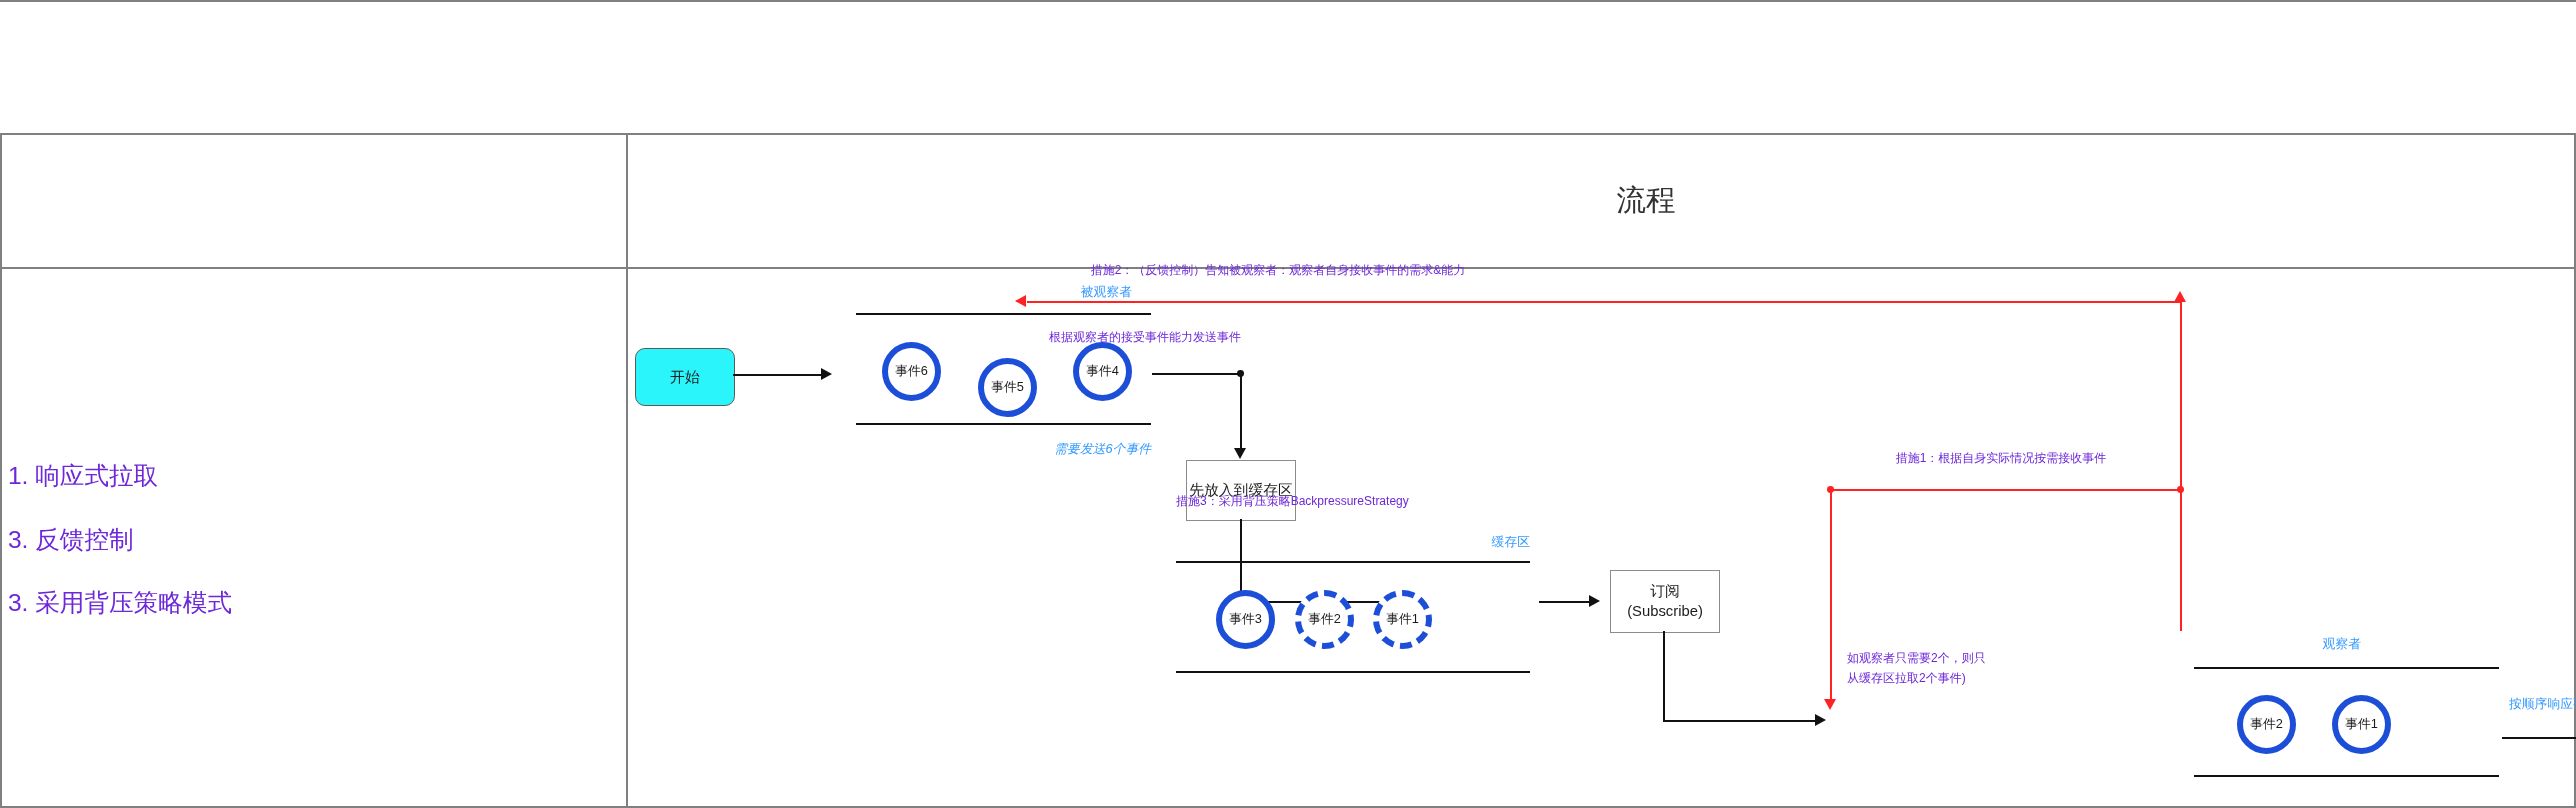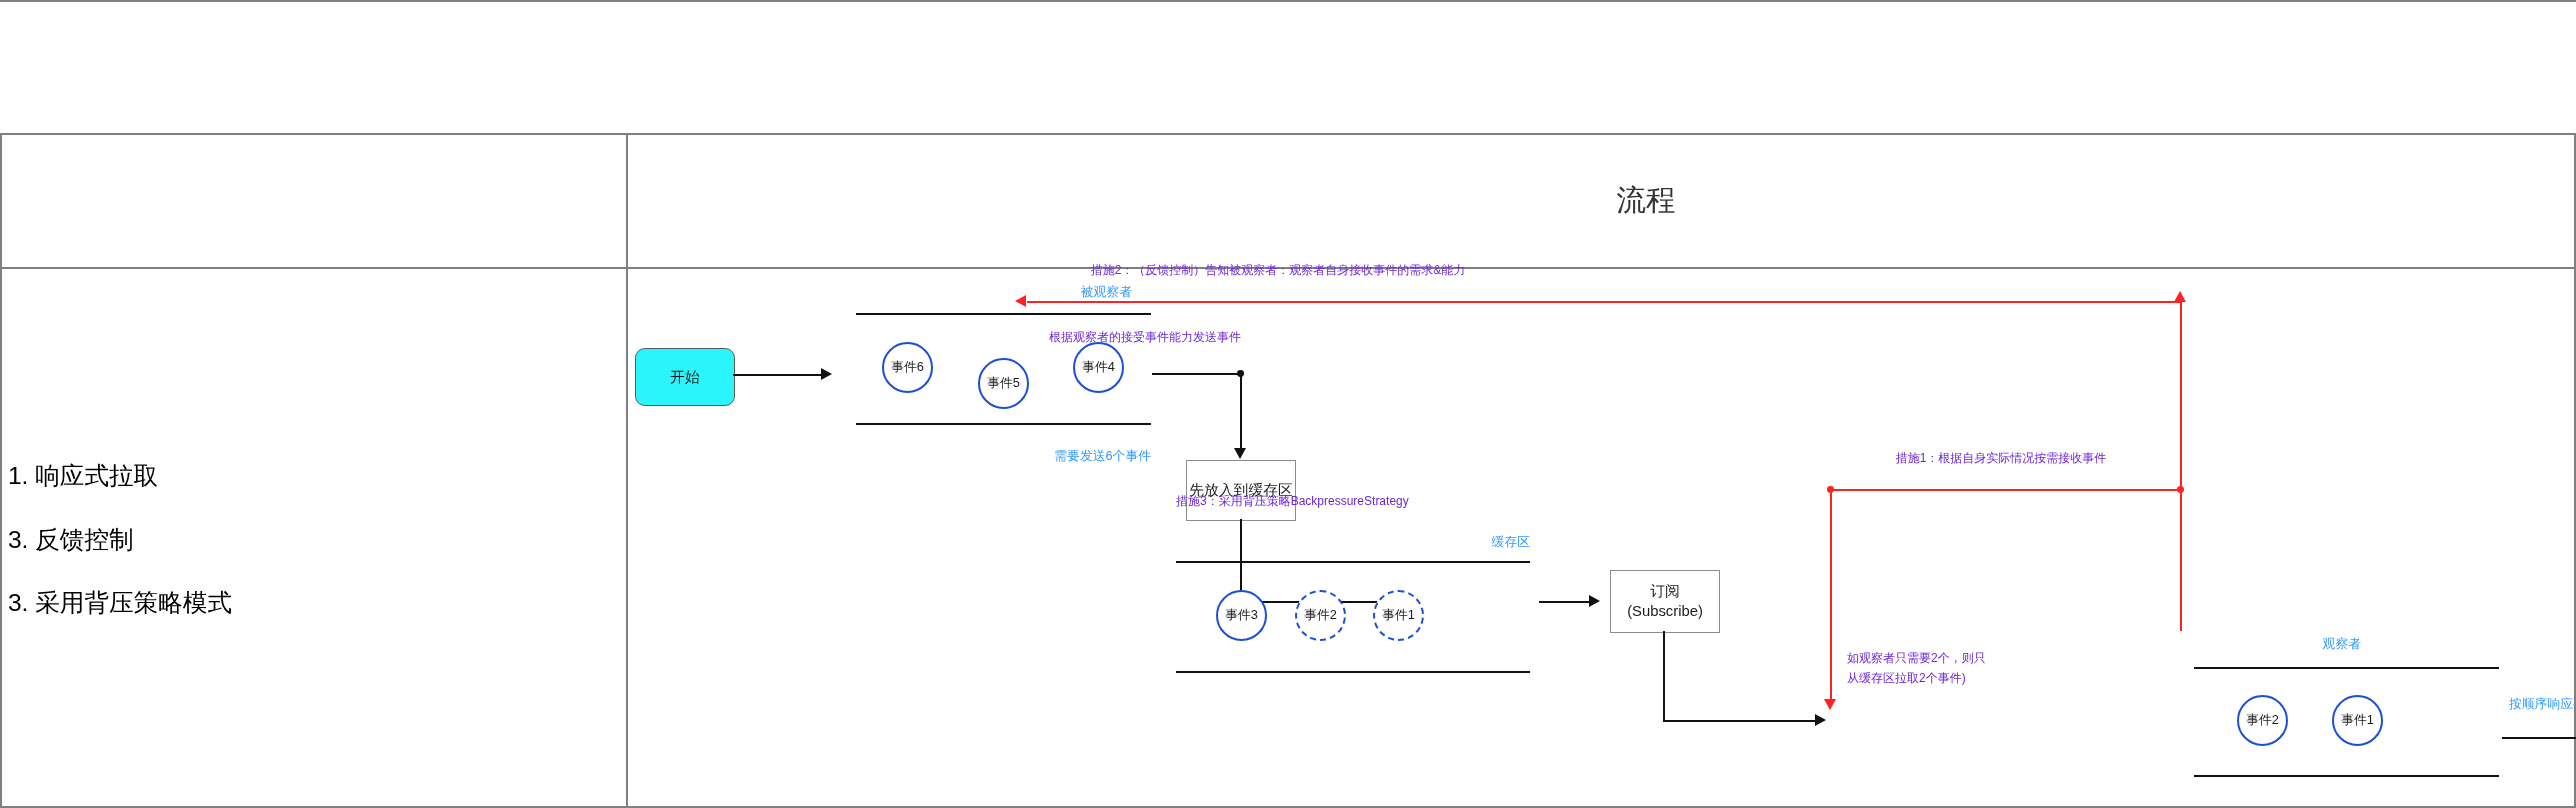"事件6" .evt { border: 2px solid #1d4ed8 -> 6px solid #1d4ed8 }
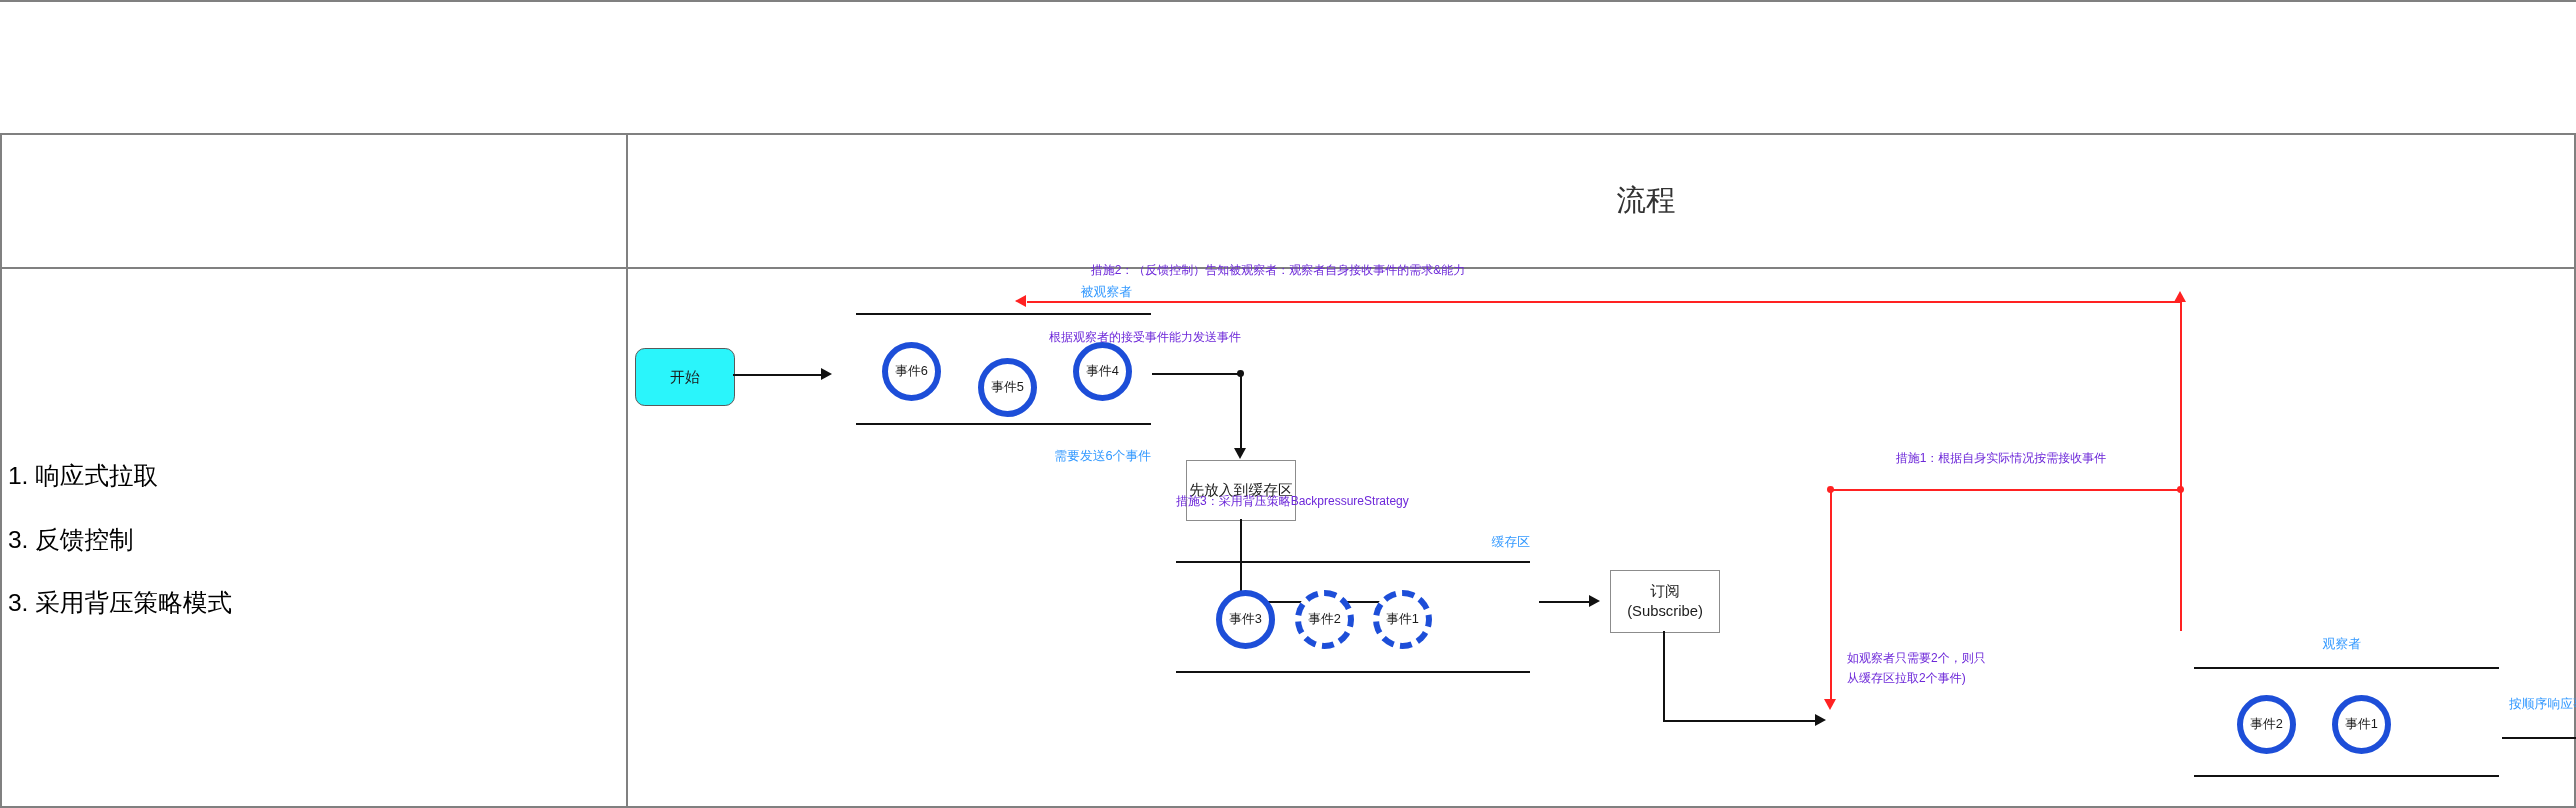"需要发送6个事件" div.lane-label { font-style: none -> italic; top: 178px -> 171px }
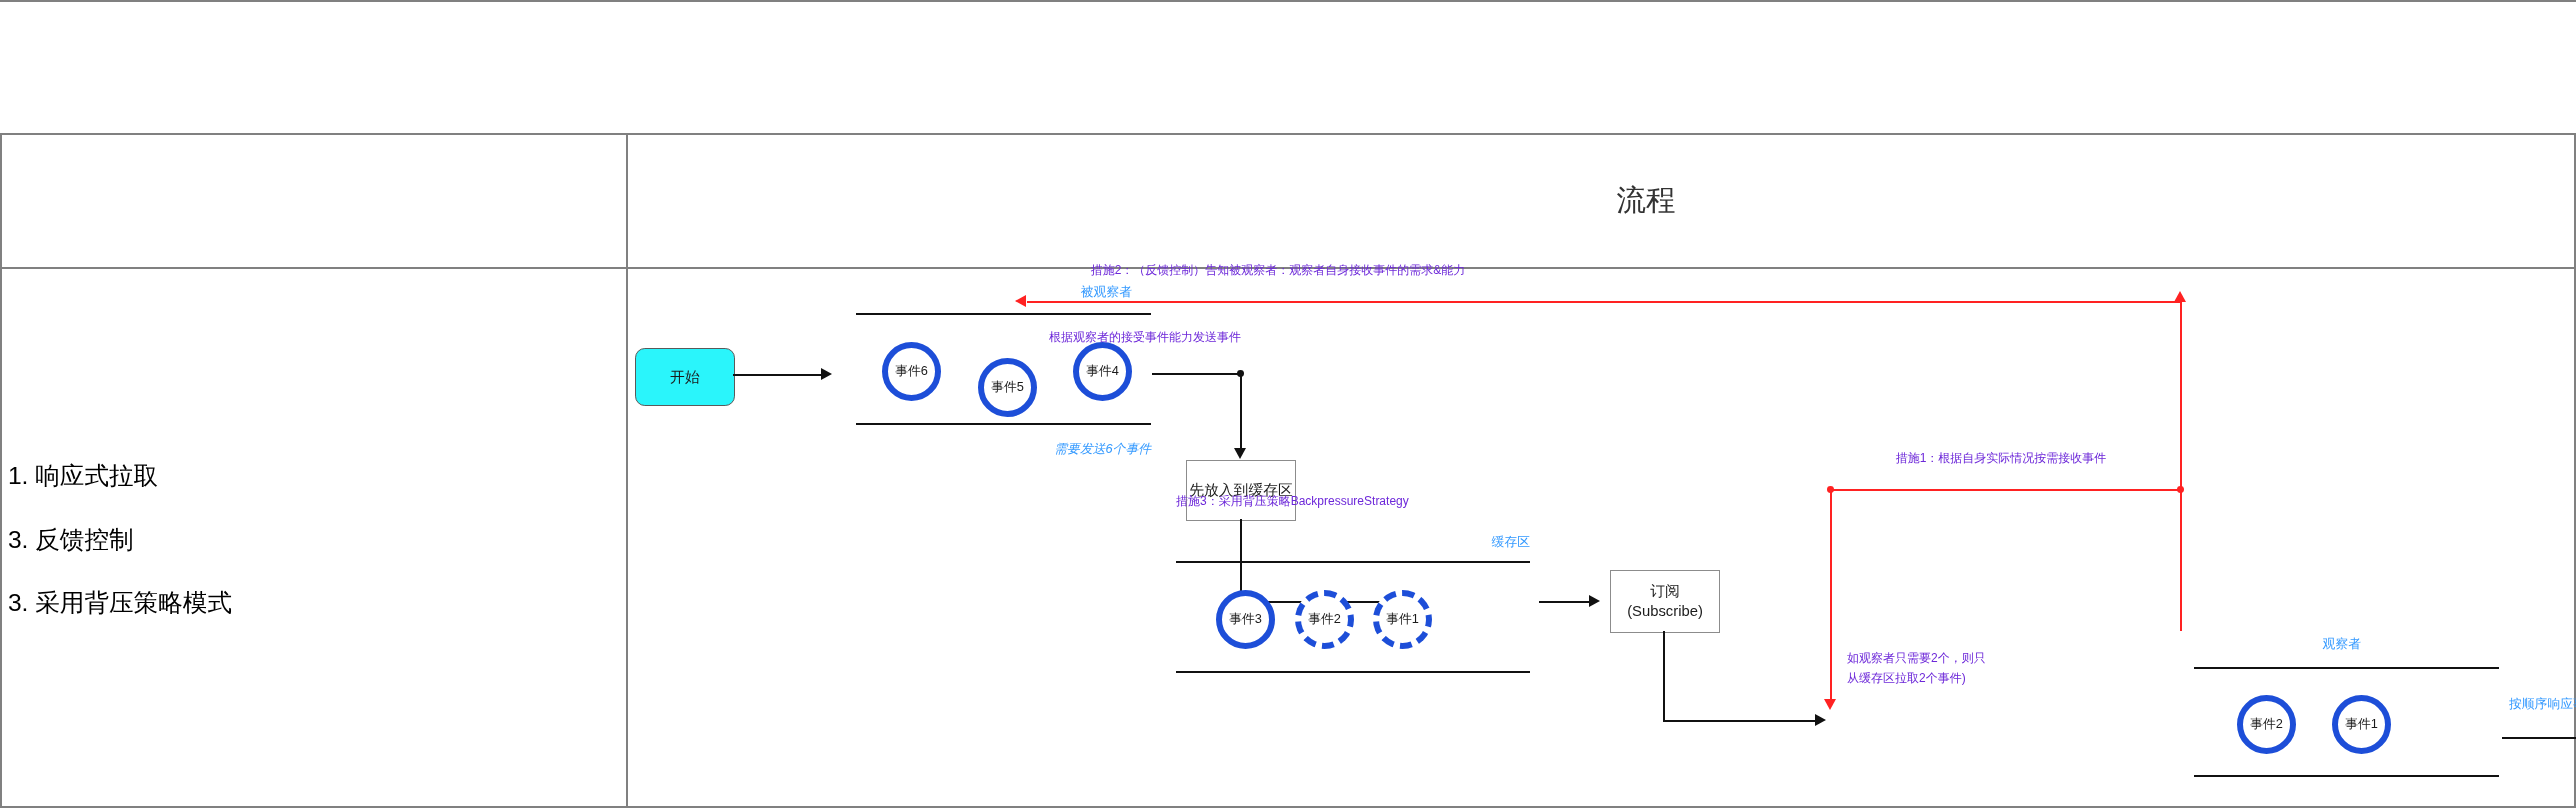"1. 响应式拉取" .principle { color: #000000 -> #6d28d9 }
